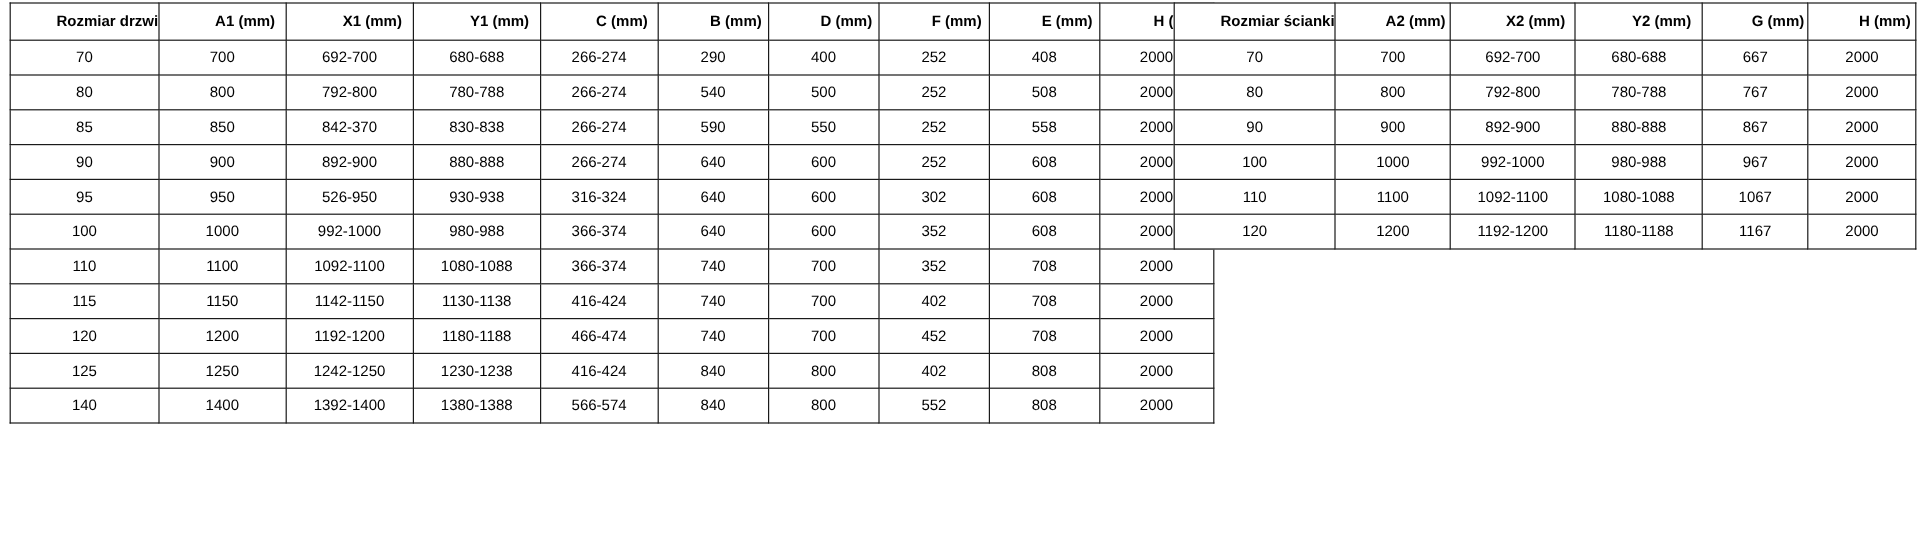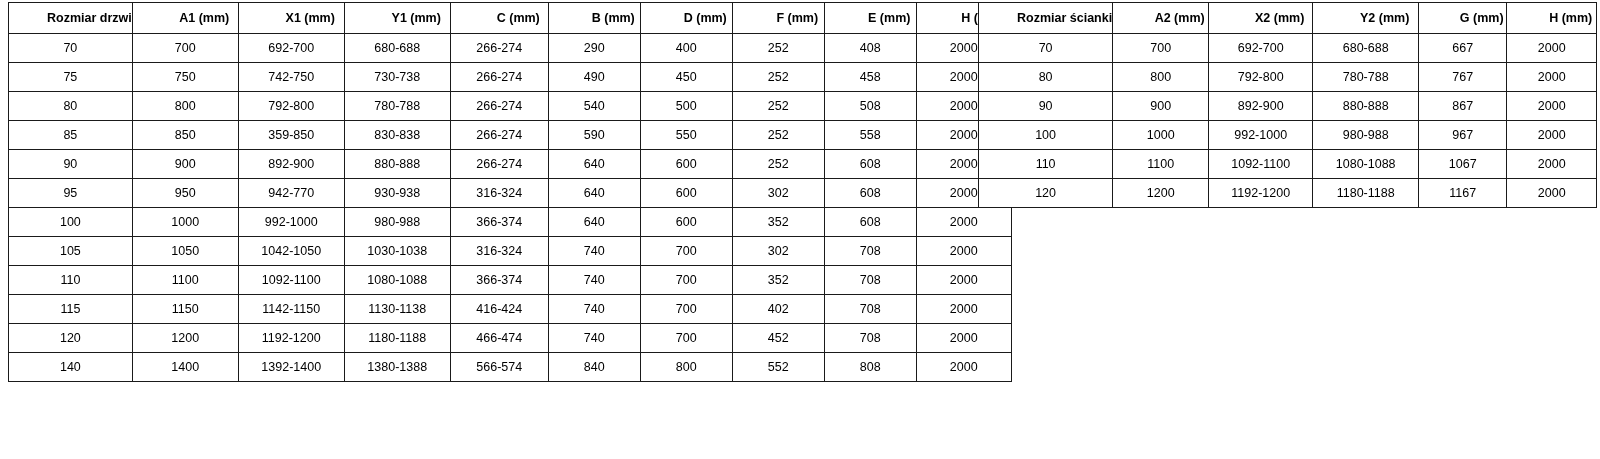"75" tr { html: <tr> <td>75</td> <td>750</td> <td>742-750</td> <td>730-738</td> <td>266-274</td> <td>490</td> <td>450</td> <td>252</td> <td>458</td> <td>2000</td> </tr> -> none }
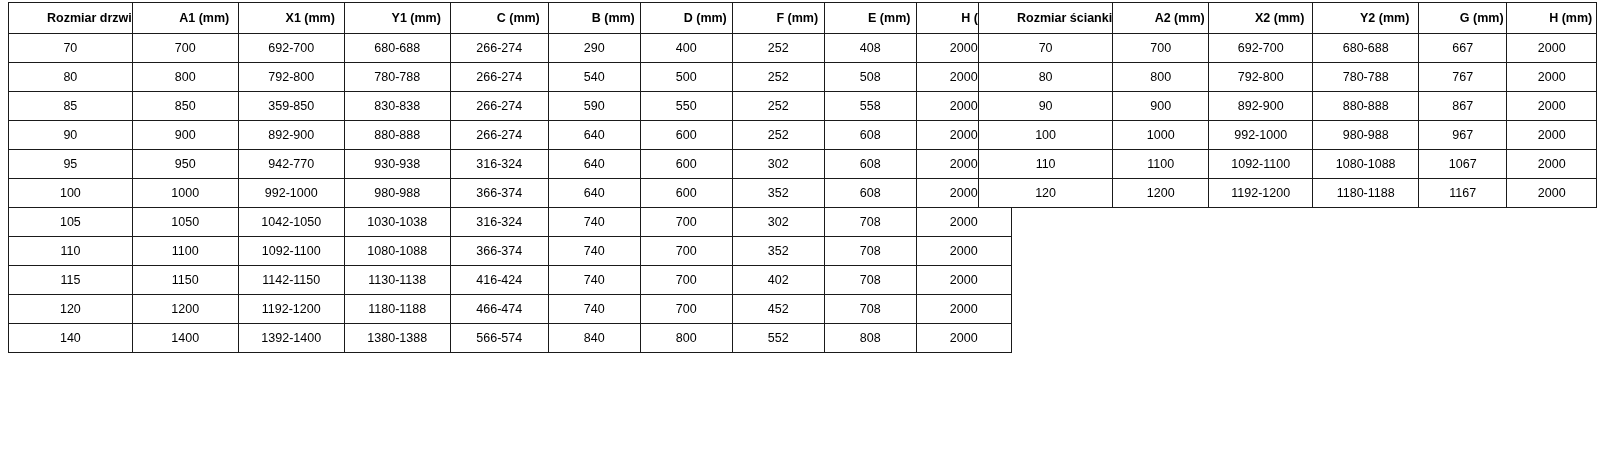"359-850" td { text: 359-850 -> 842-370 }
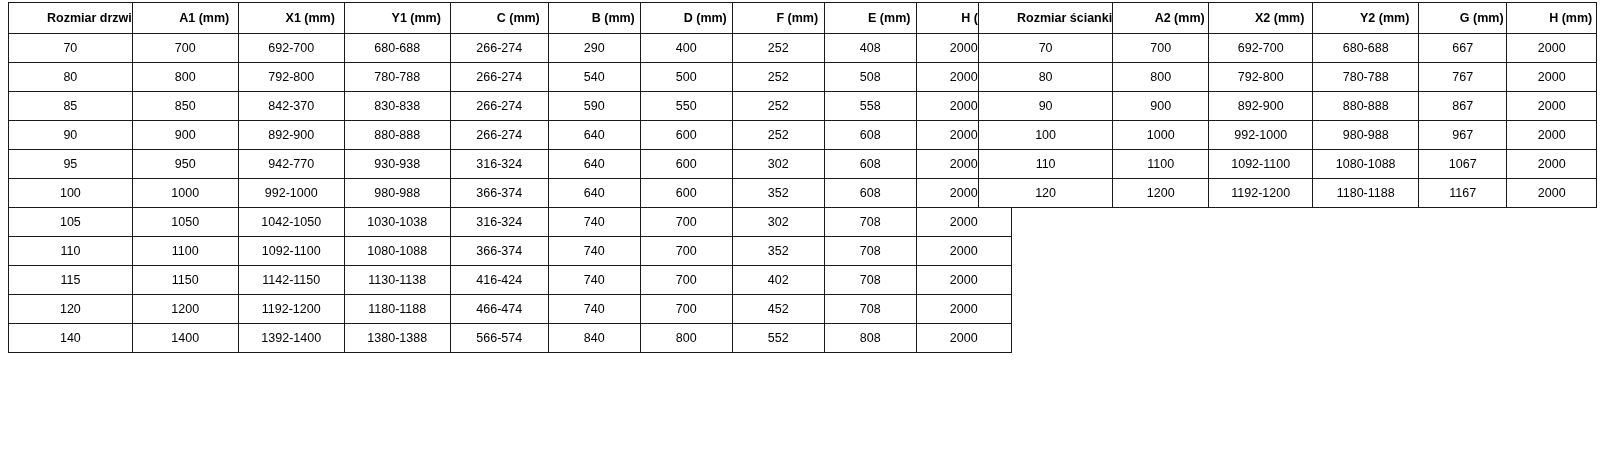"942-770" td { text: 942-770 -> 526-950 }
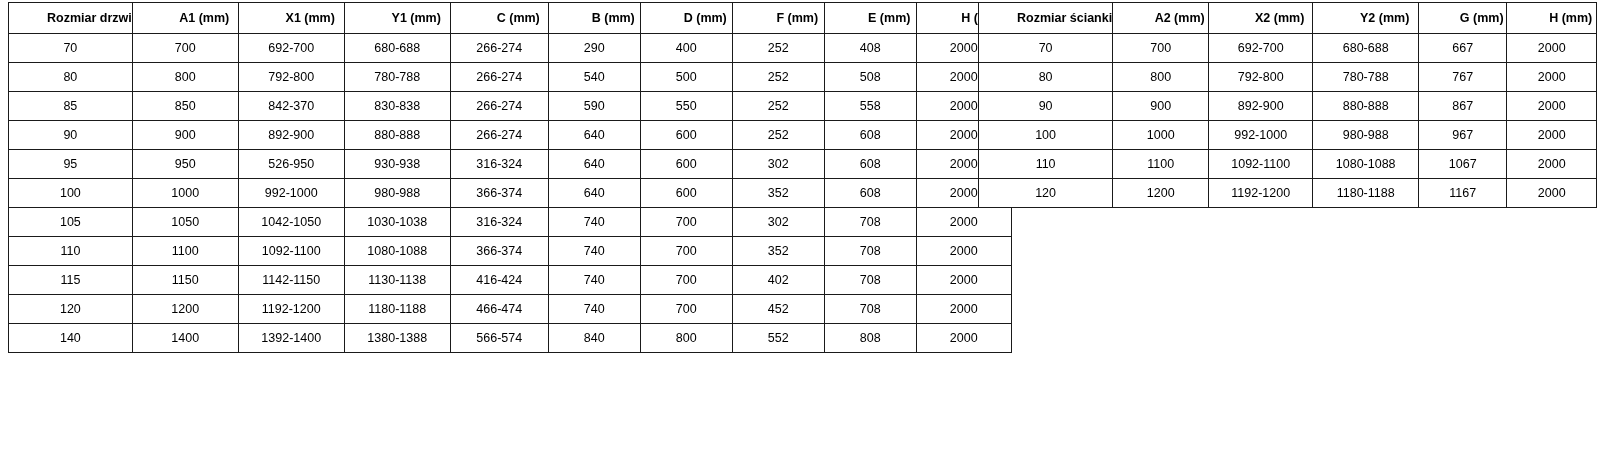"105" tr { html: <tr> <td>105</td> <td>1050</td> <td>1042-1050</td> <td>1030-1038</td> <td>316-324</td> <td>740</td> <td>700</td> <td>302</td> <td>708</td> <td>2000</td> </tr> -> none }
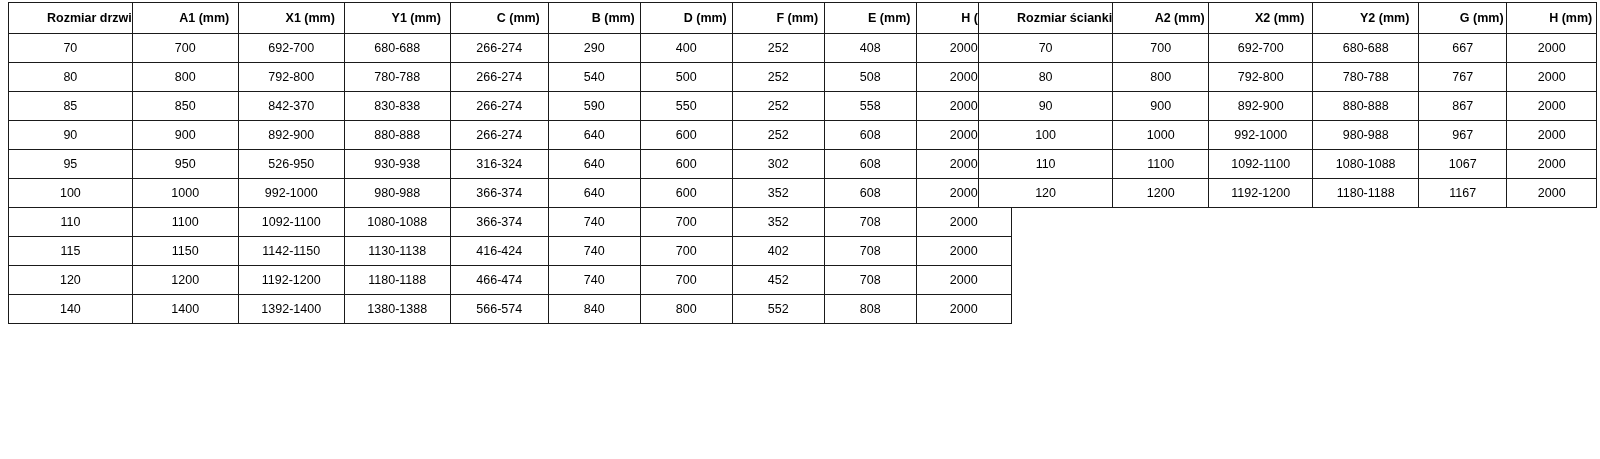"125" tr { html: none -> <tr> <td>125</td> <td>1250</td> <td>1242-1250</td> <td>1230-1238</td> <td>416-424</td> <td>840</td> <td>800</td> <td>402</td> <td>808</td> <td>2000</td> </tr> }
